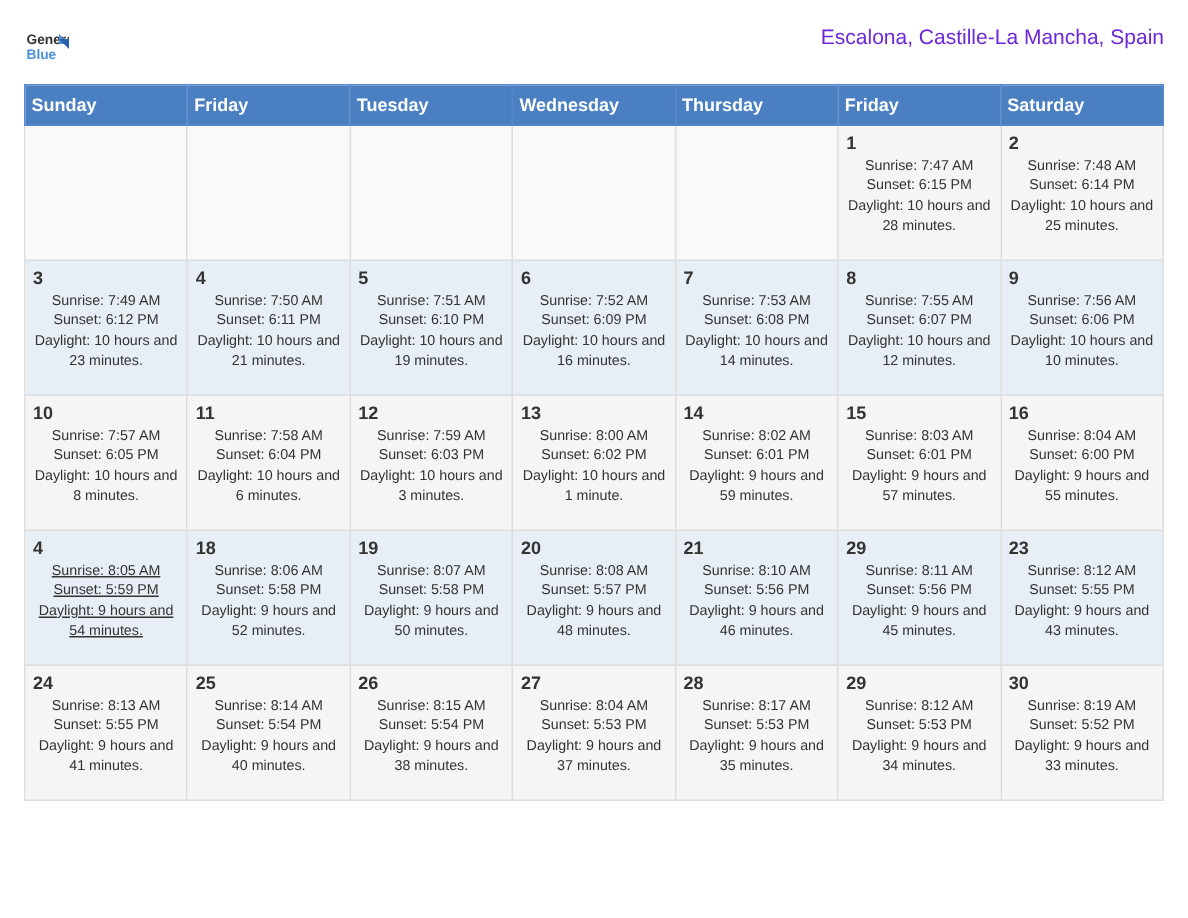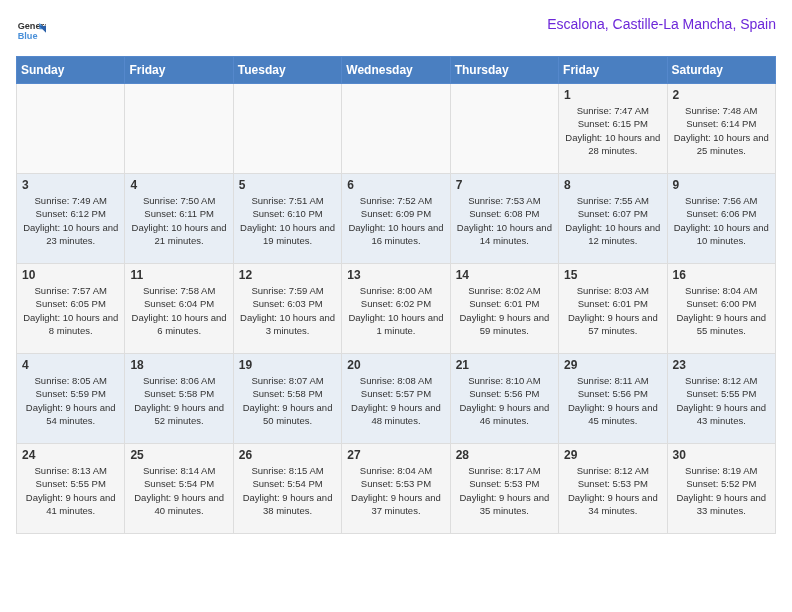"Sunrise: 8:05 AM" div.day-info { text-decoration: none -> underline }
